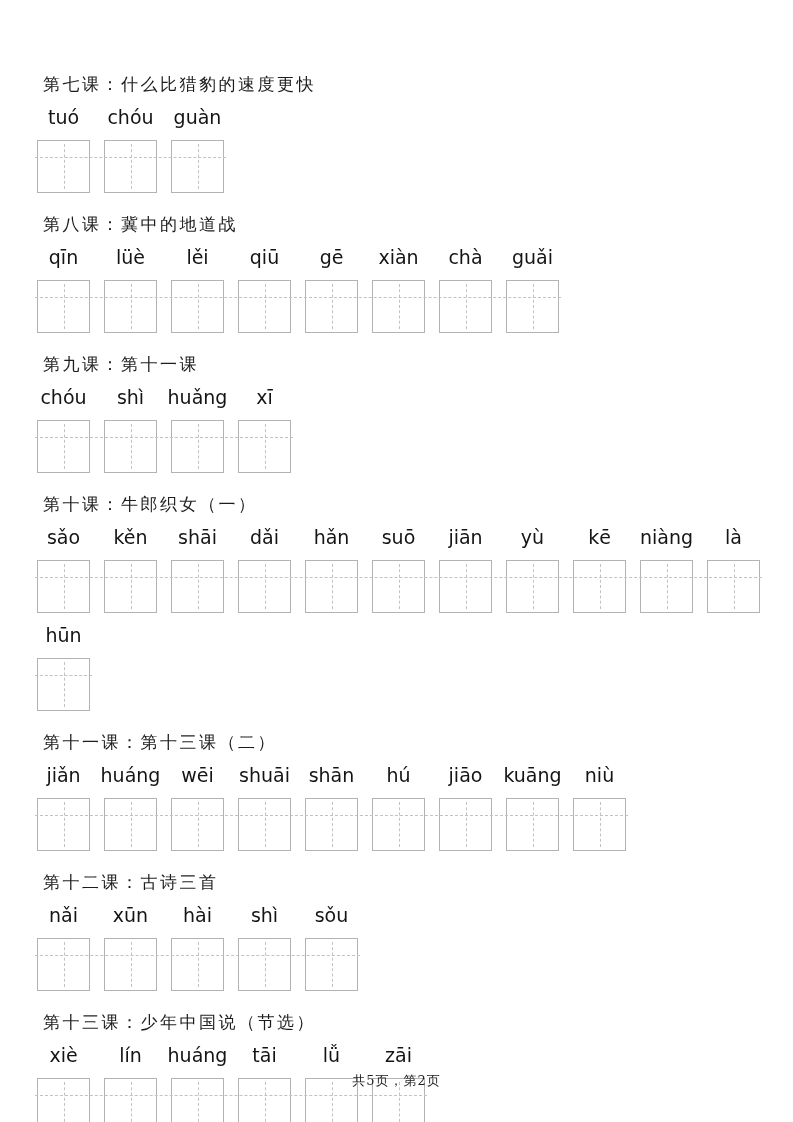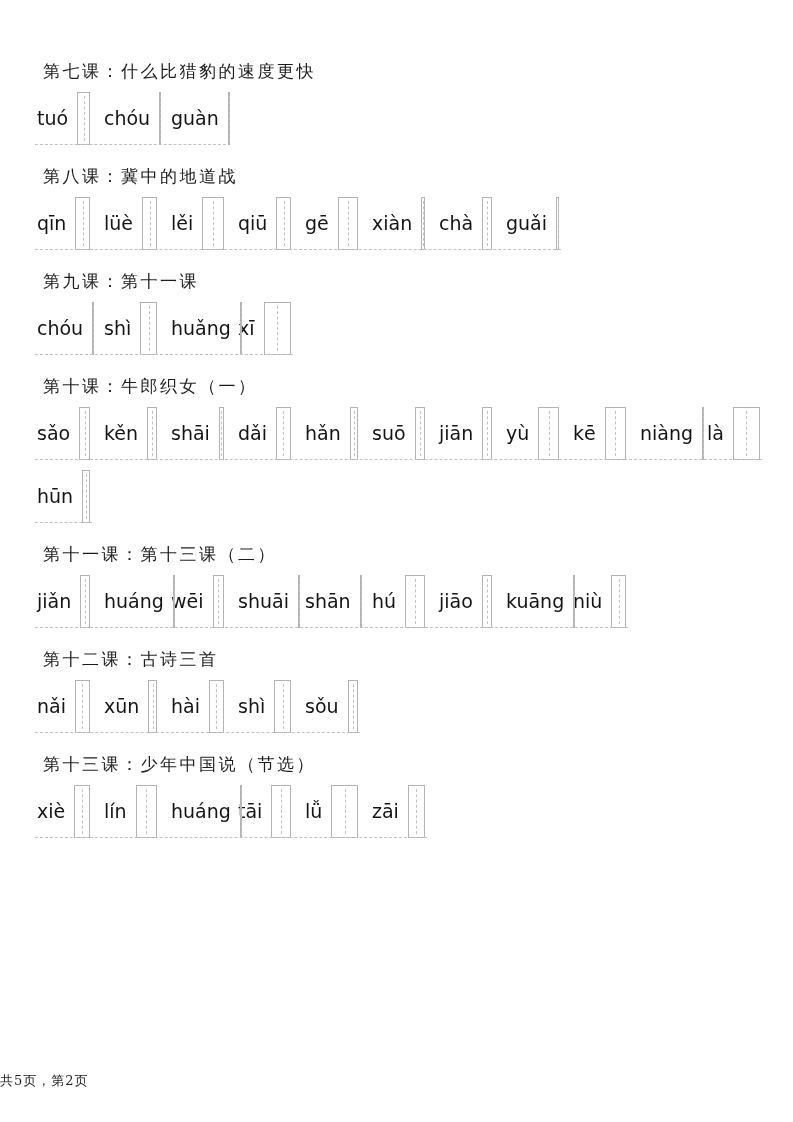"第七课：什么比猎豹的速度更快" .lesson-title { margin: 3px 0 10px 6px -> 16px 0 10px 6px }
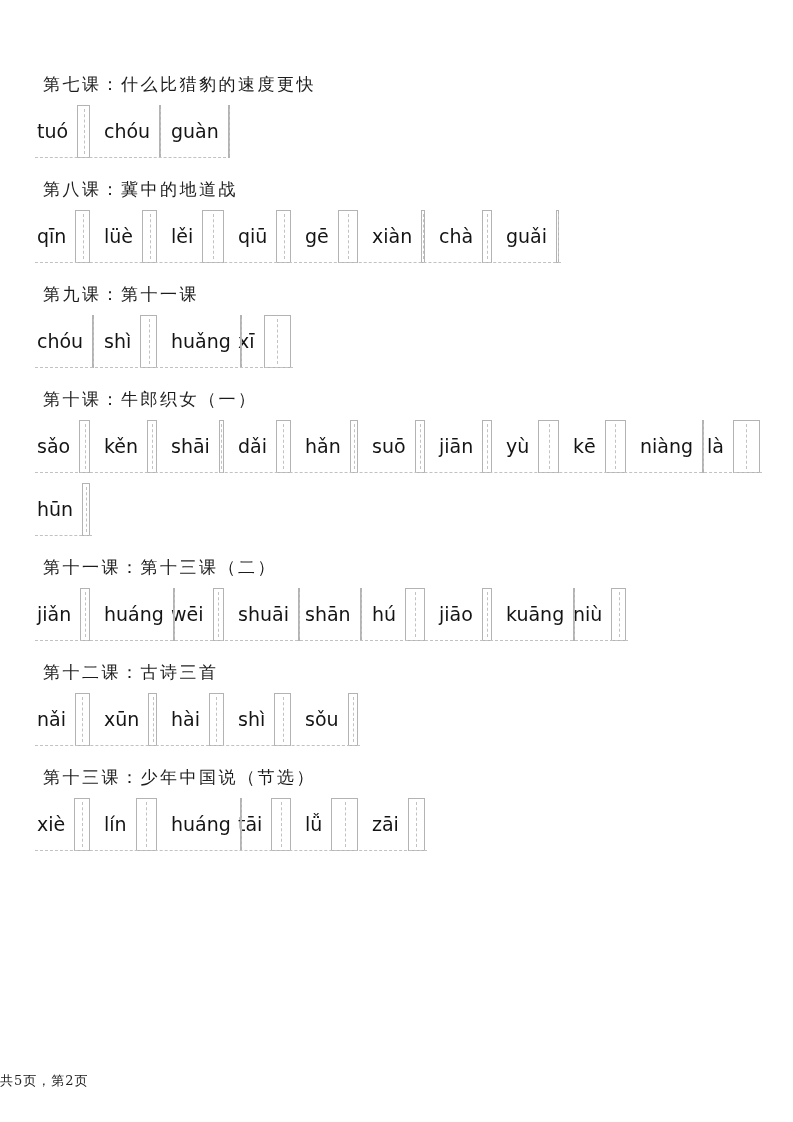"tuó" .unit { flex-direction: row -> column }
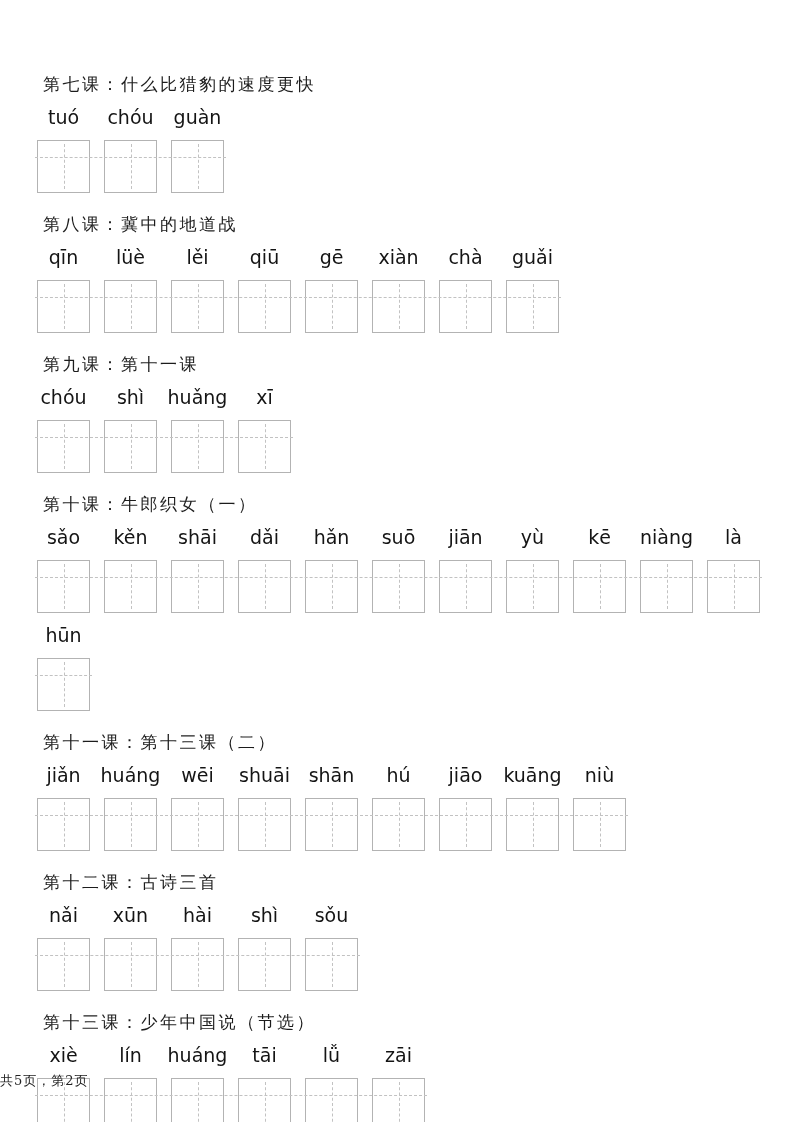"共5页，第2页" .footer { text-align: left -> center }
